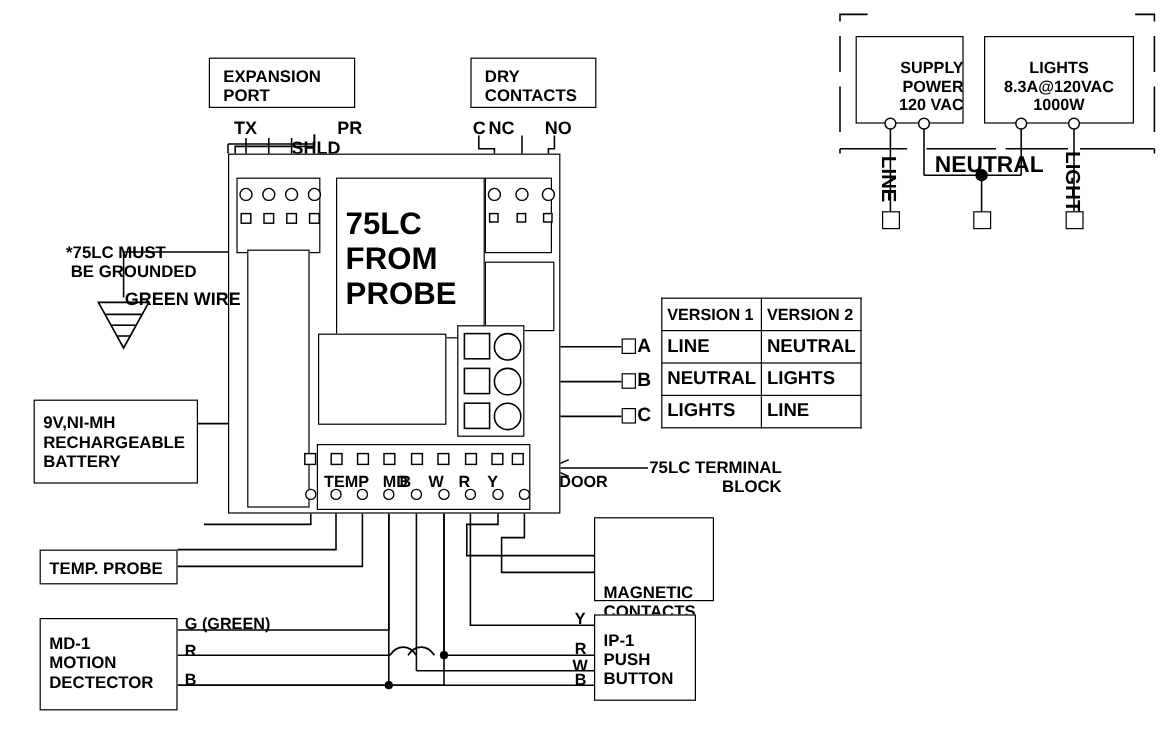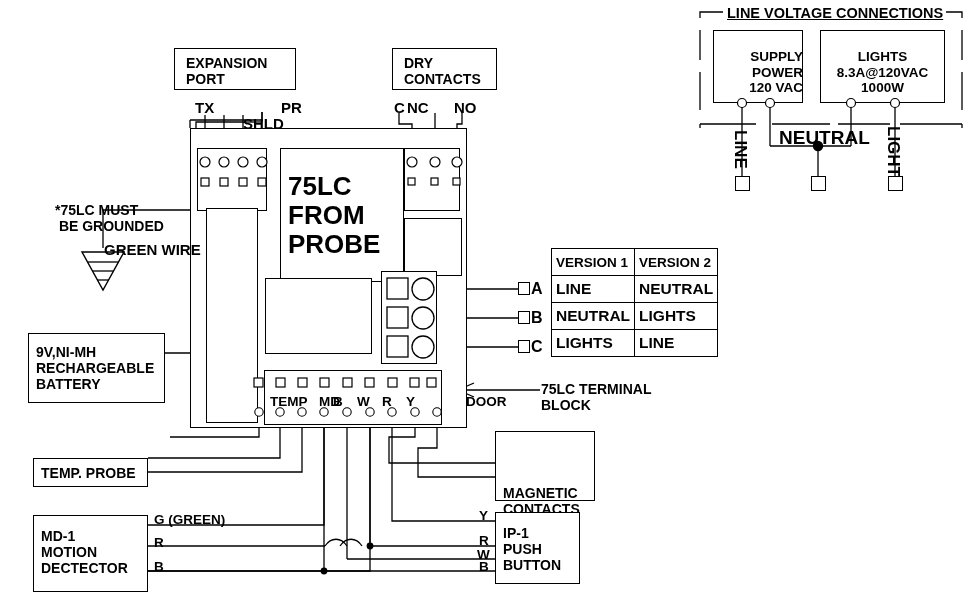"LINE VOLTAGE CONNECTIONS" div.lbl { html: <div>LINE VOLTAGE CONNECTIONS</div> -> none }
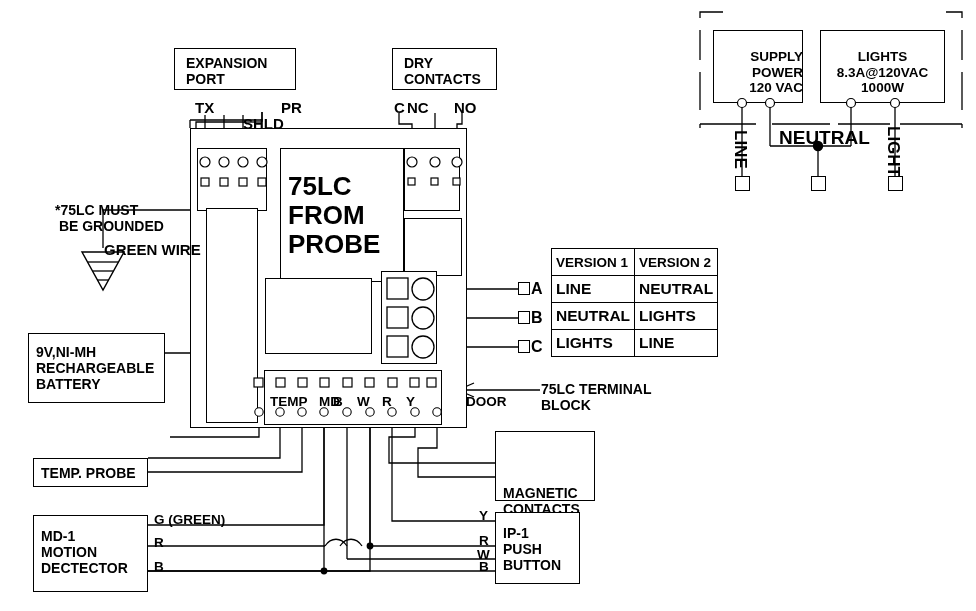"75LC TERMINAL" div.boxtext { text-align: none -> right }
